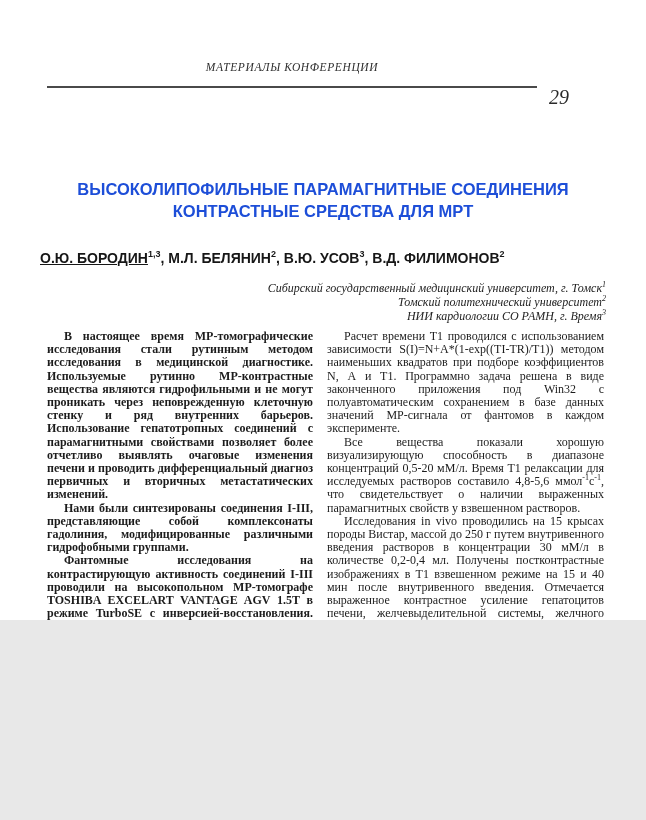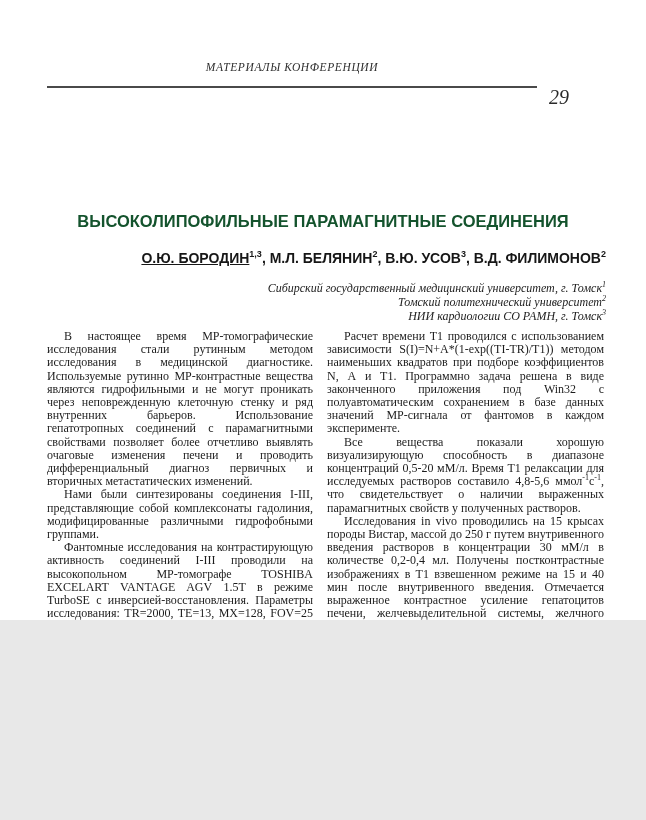"ВЫСОКОЛИПОФИЛЬНЫЕ ПАРАМАГНИТНЫЕ" .article-title { color: #14532d -> #1d4ed8; margin-top: 32px -> none }
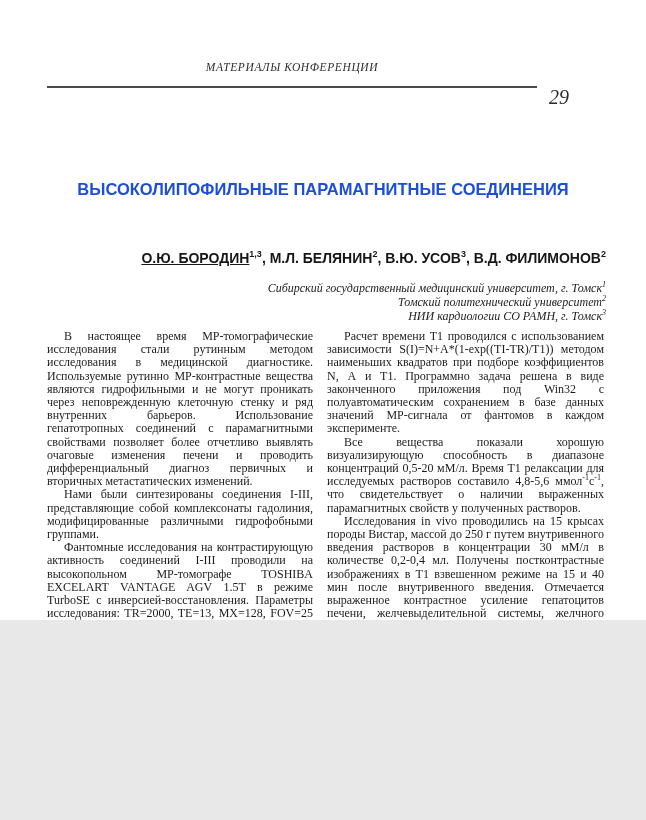"КОНТРАСТНЫЕ СРЕДСТВА ДЛЯ МРТ" div.t-line { html: none -> <div>КОНТРАСТНЫЕ СРЕДСТВА ДЛЯ МРТ</div> }
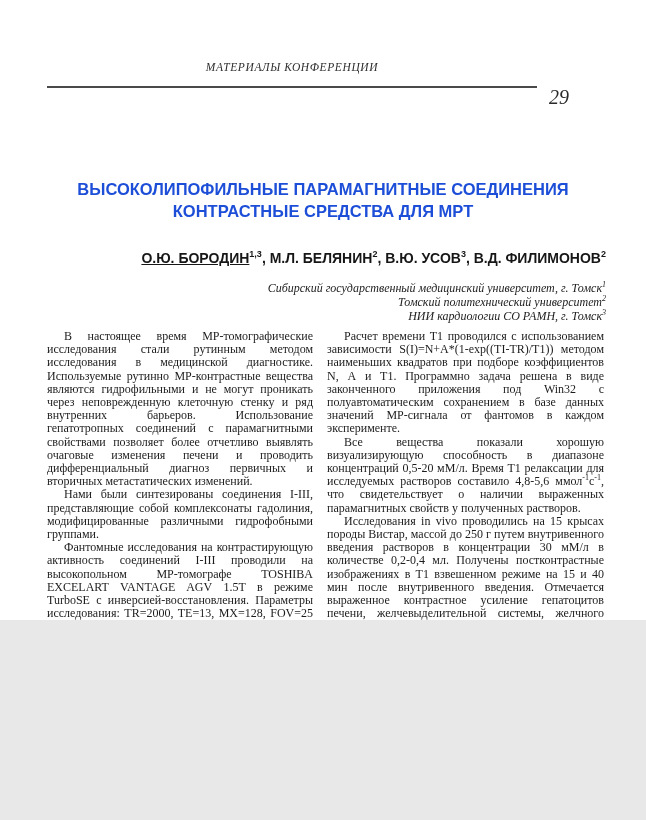"О.Ю. БОРОДИН1,3, М.Л. БЕЛЯНИН2, В.Ю." .authors-line { text-align: right -> left }
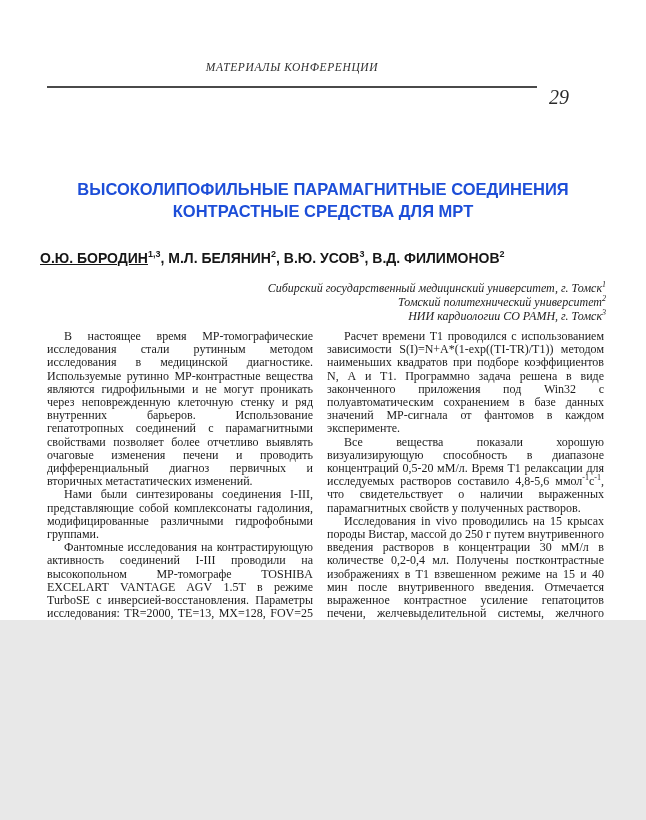"НИИ кардиологии СО РАМН, г." span { text: Томск -> Время }
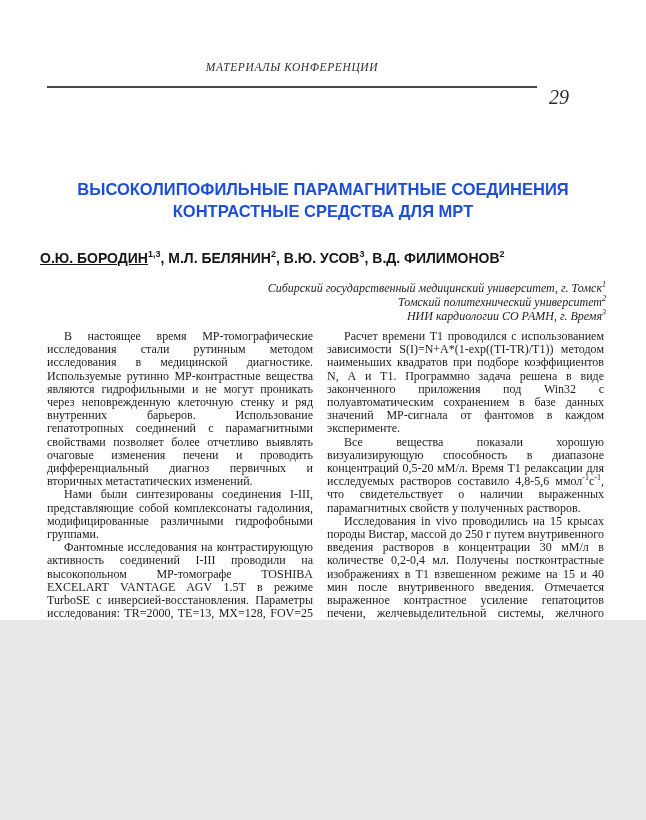"В настоящее время МР-томографические" .col-left { font-weight: none -> bold }
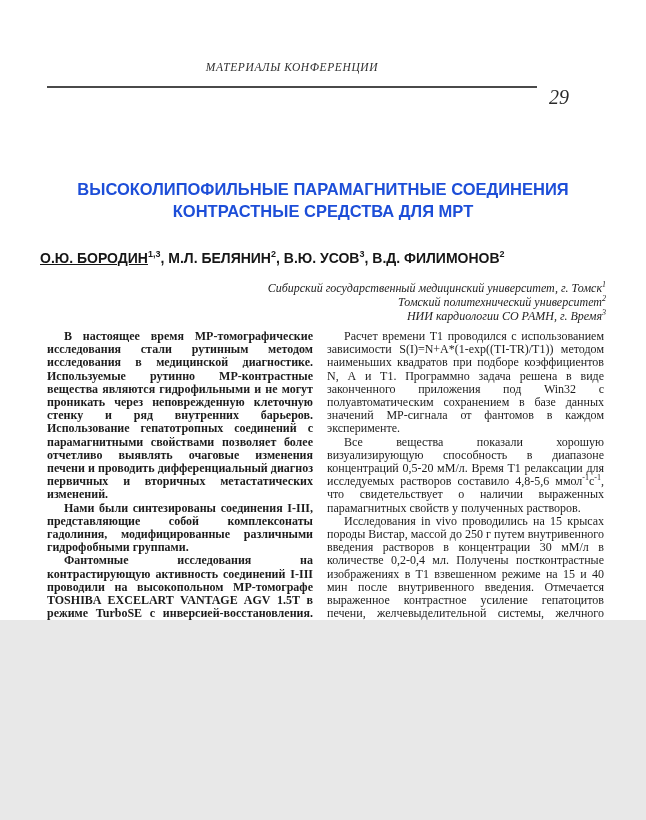", что свидетельствует о наличии" span { text: полученных -> взвешенном }
